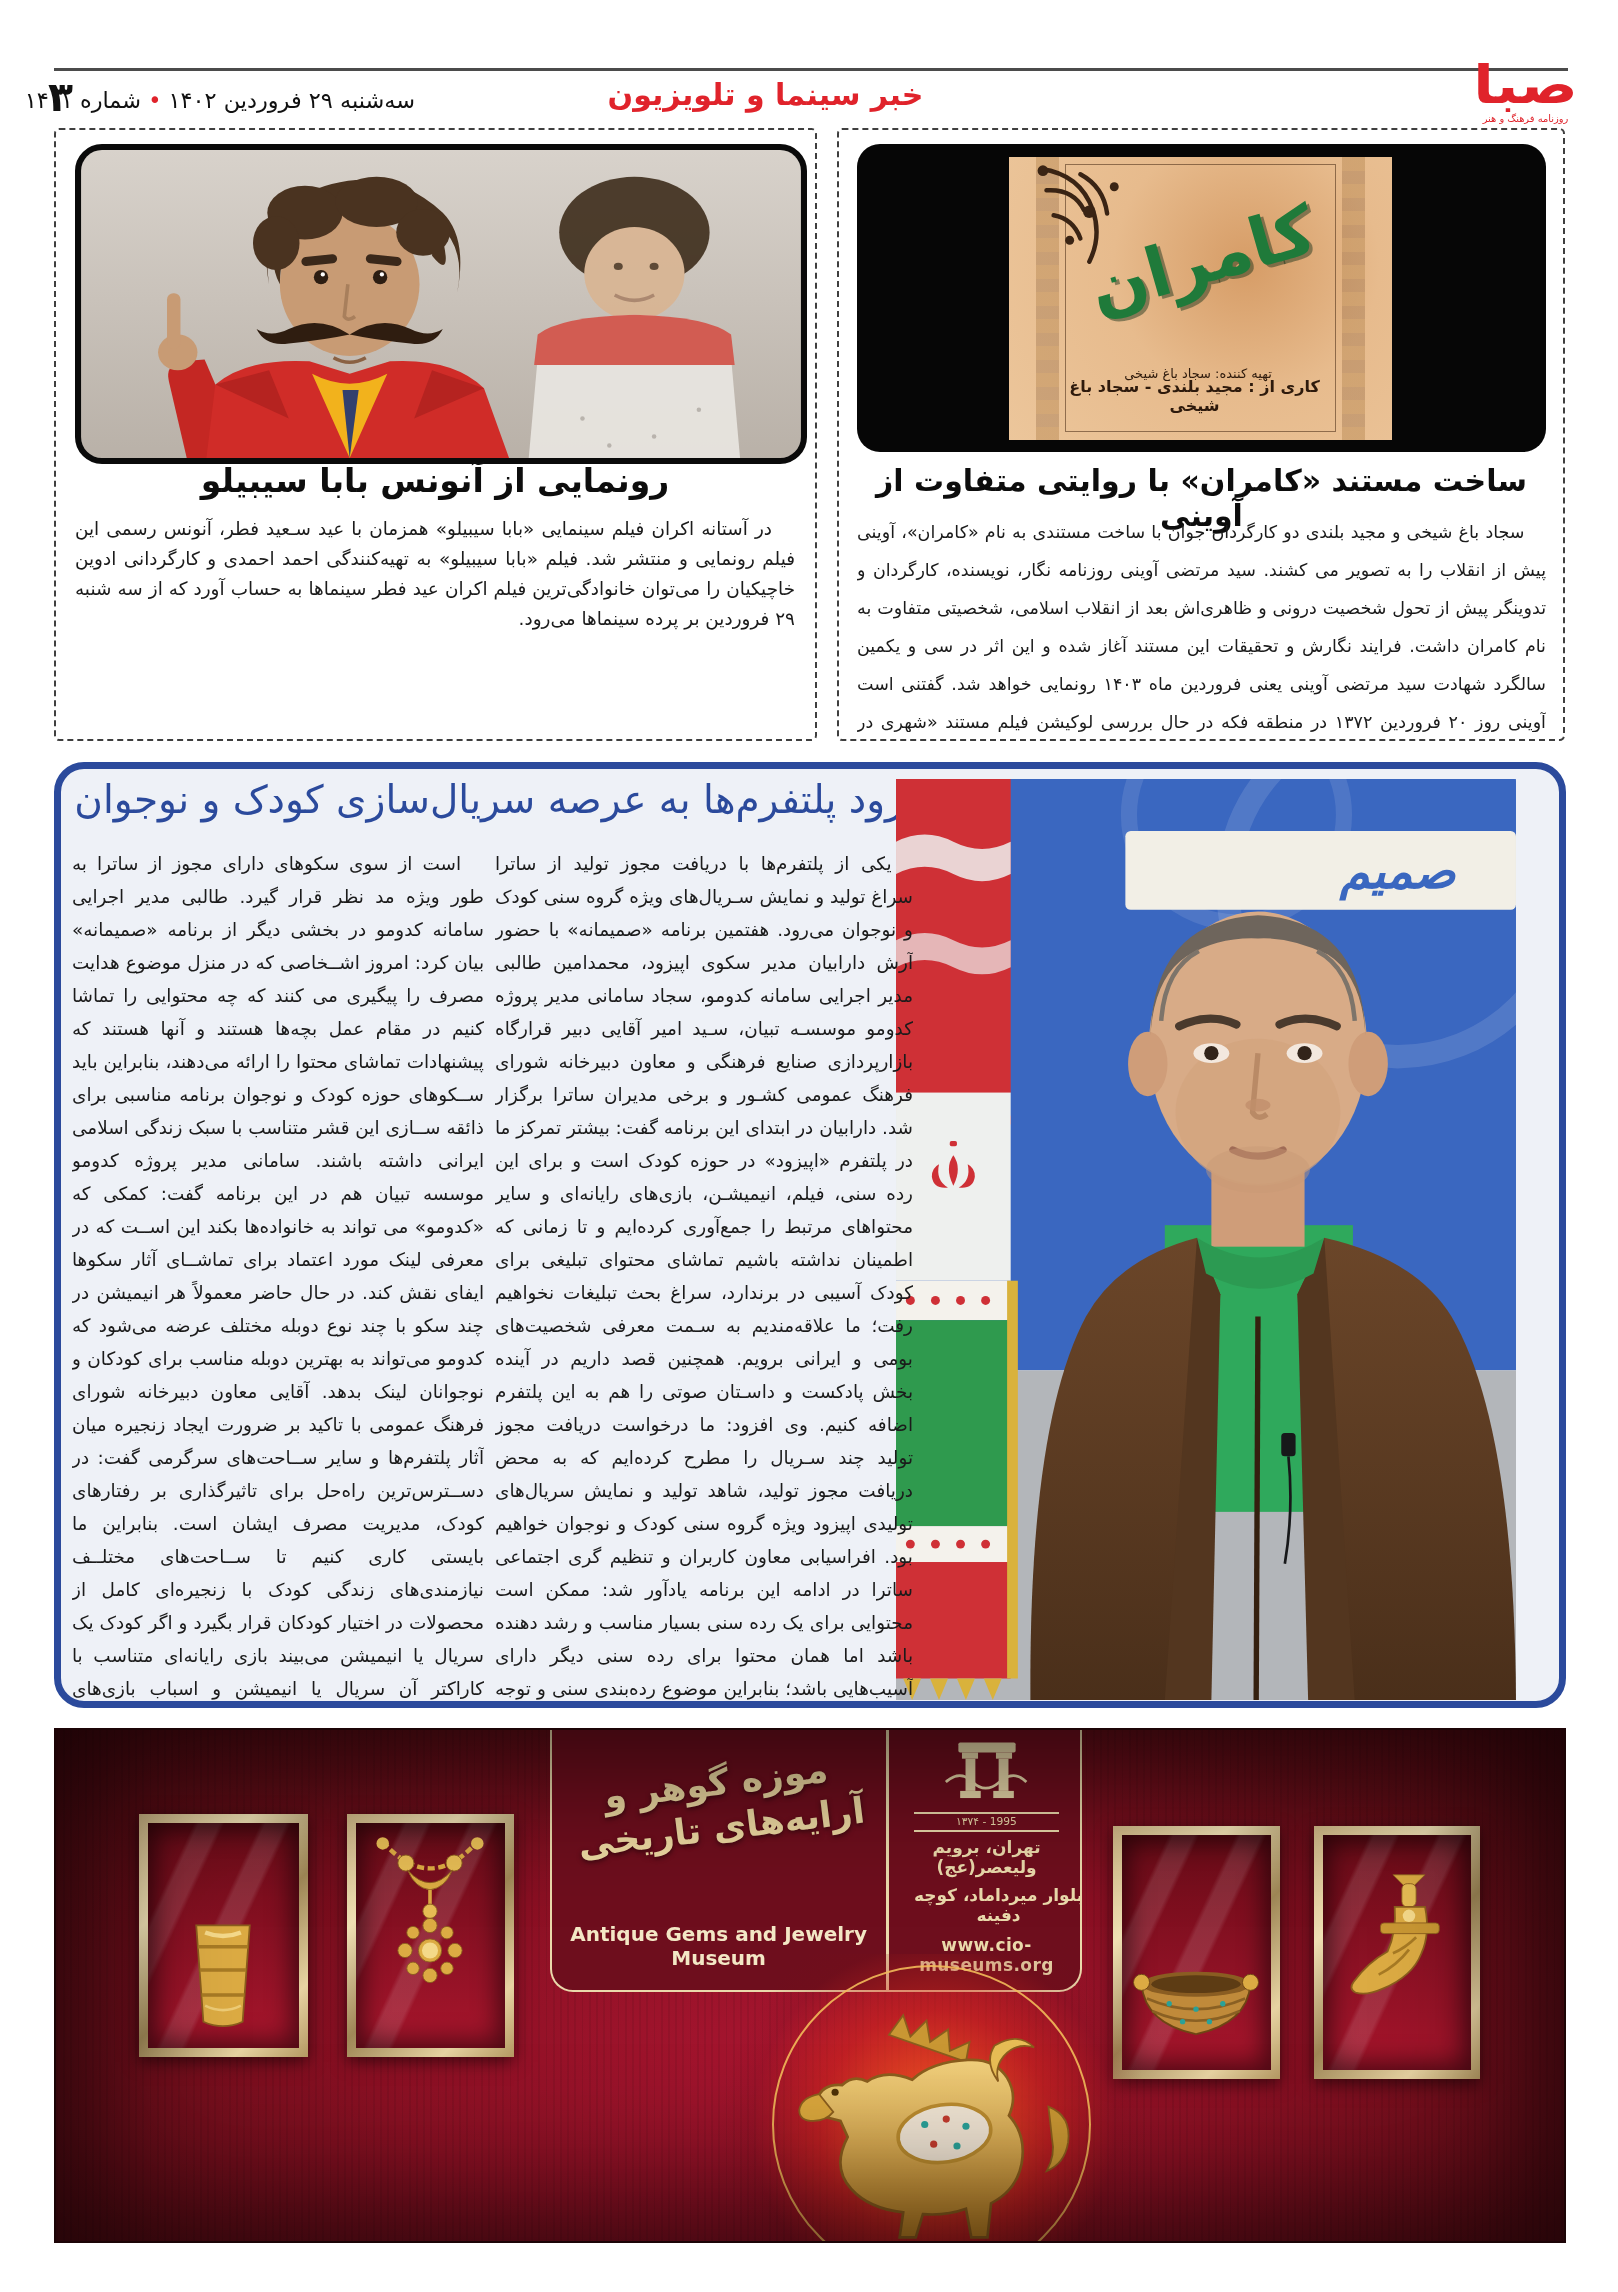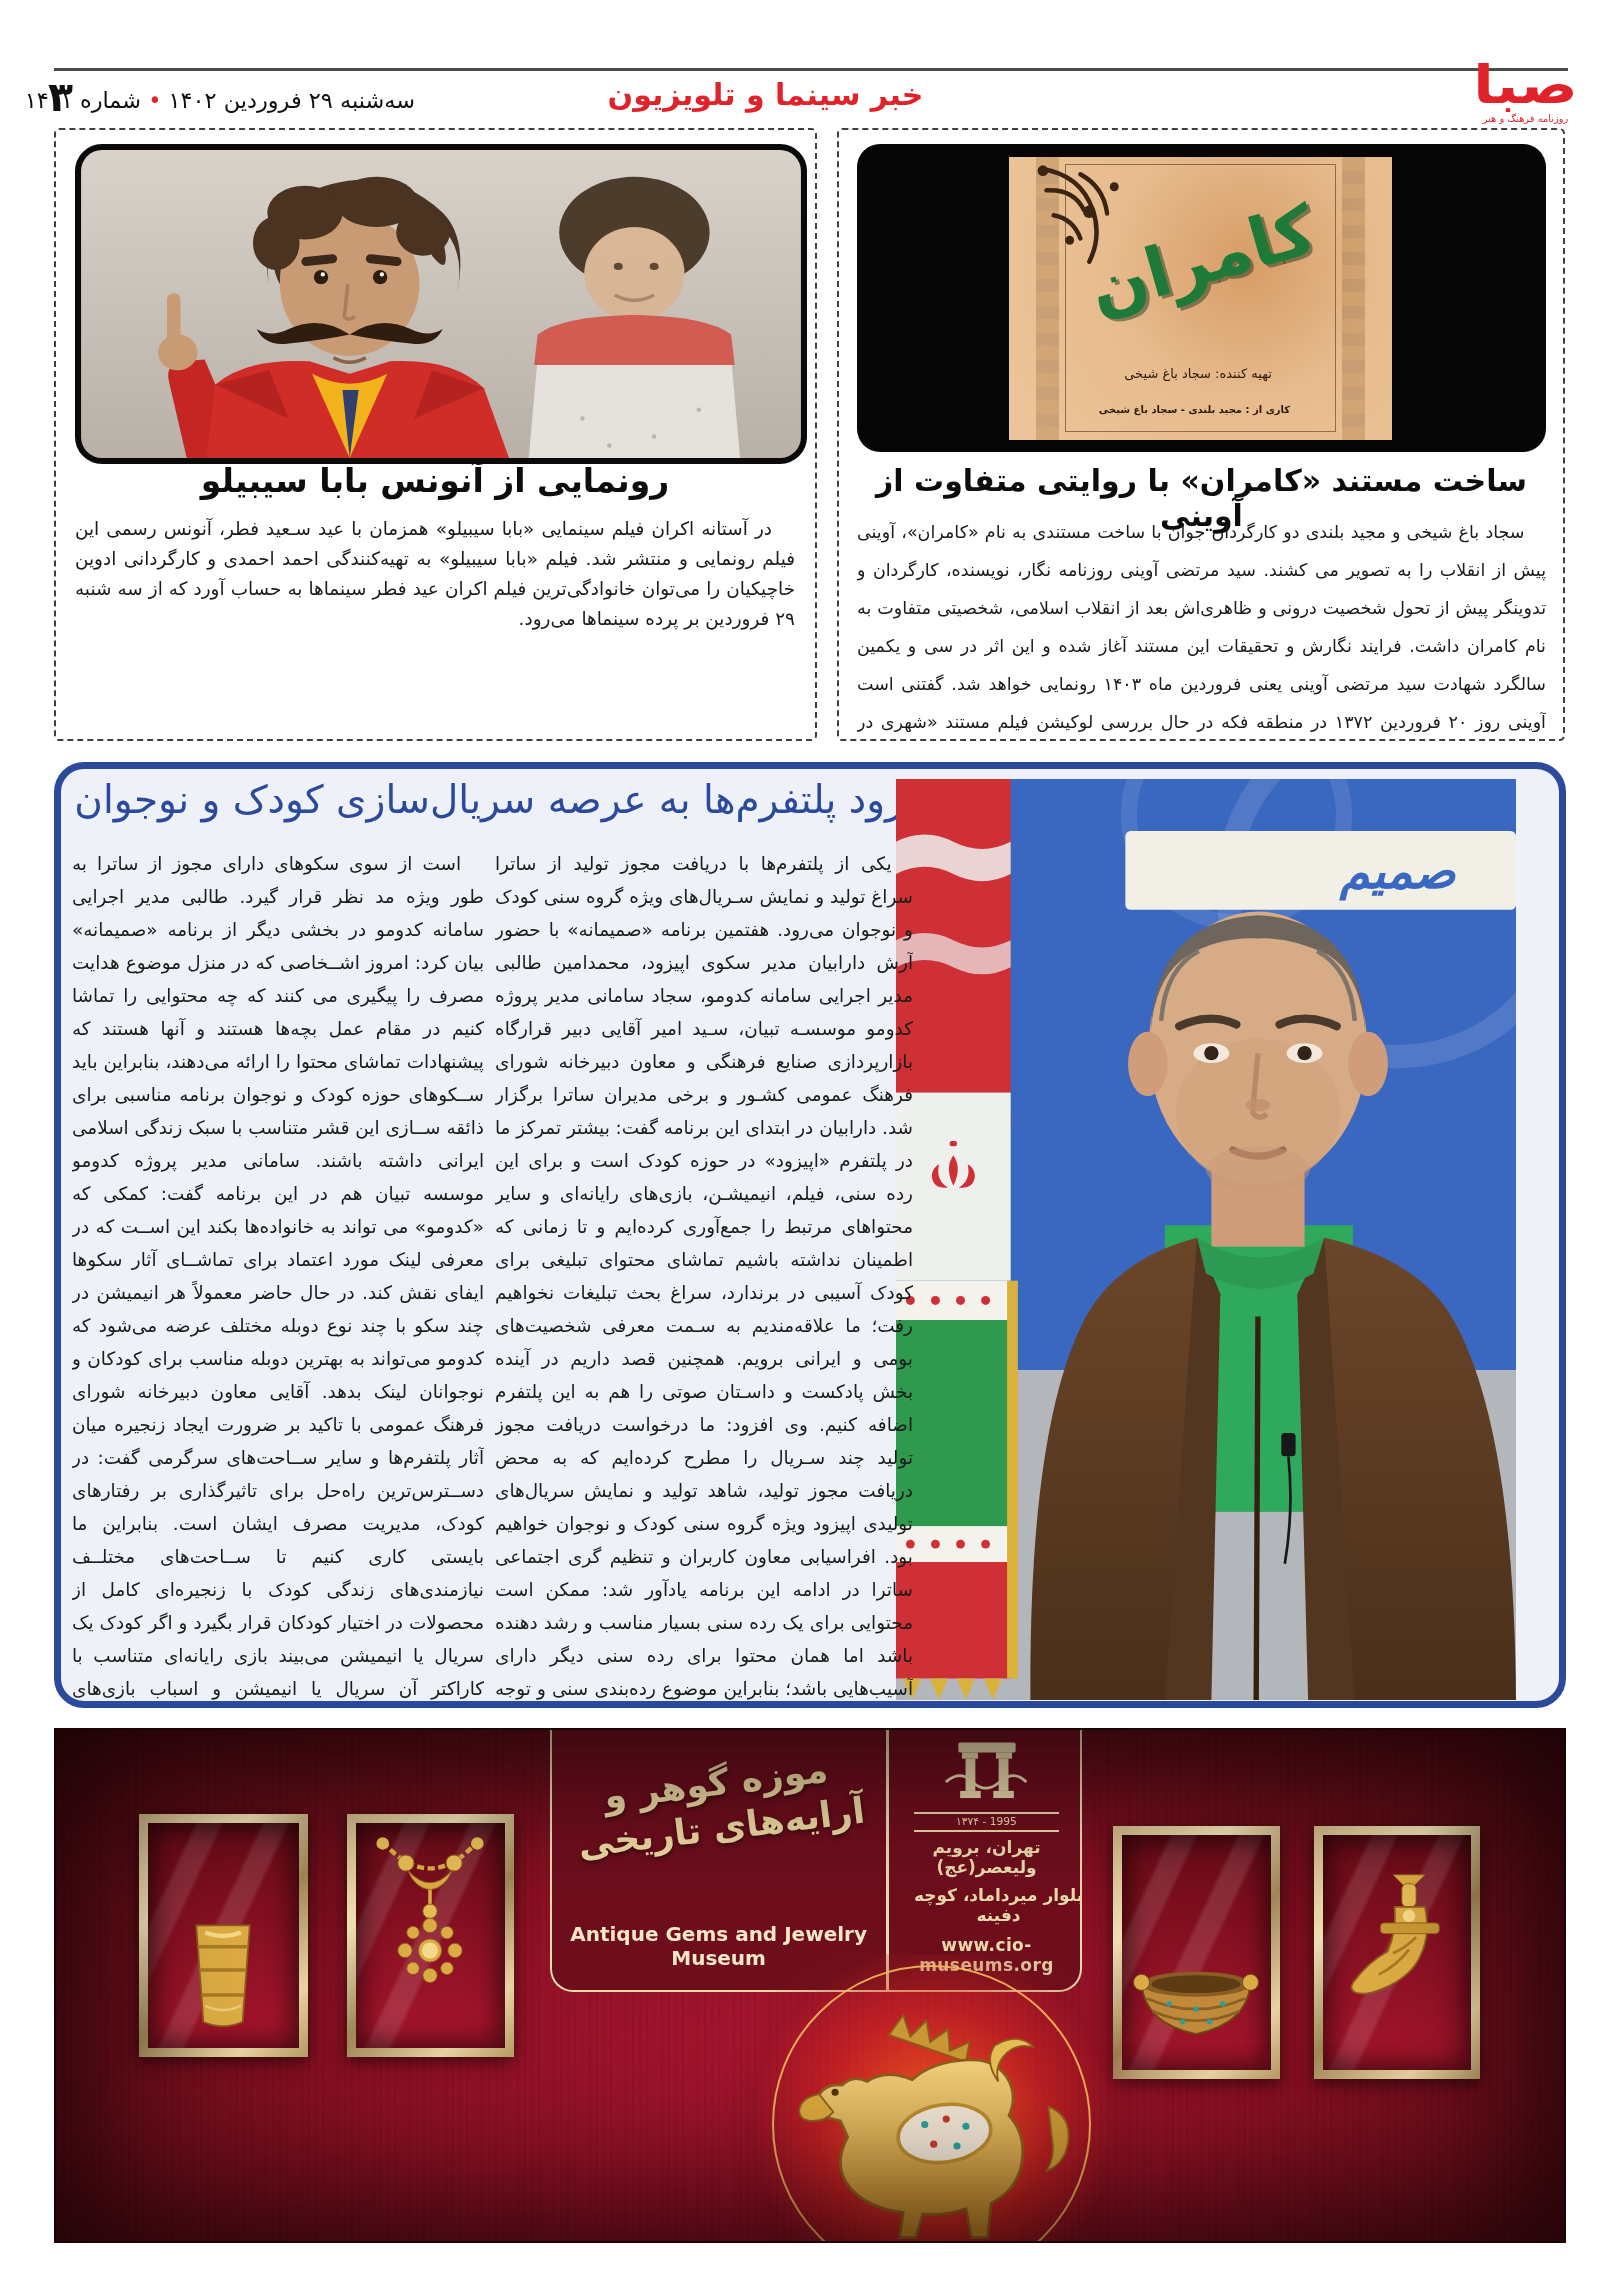"کاری از : مجید بلندی" div.rtl { font-size: 10px -> 16px }
